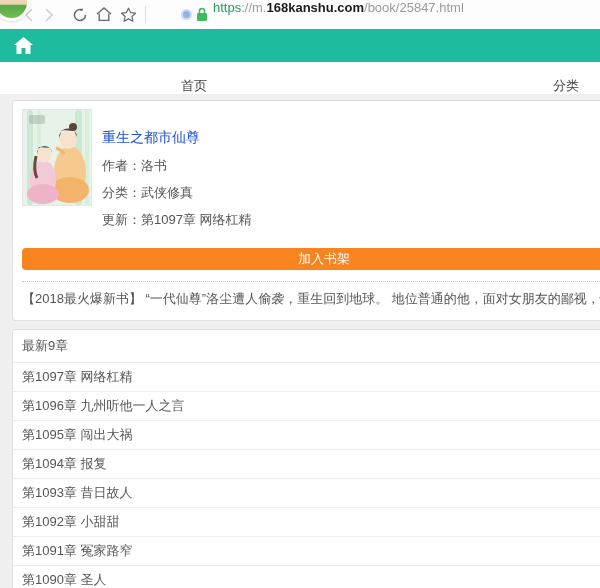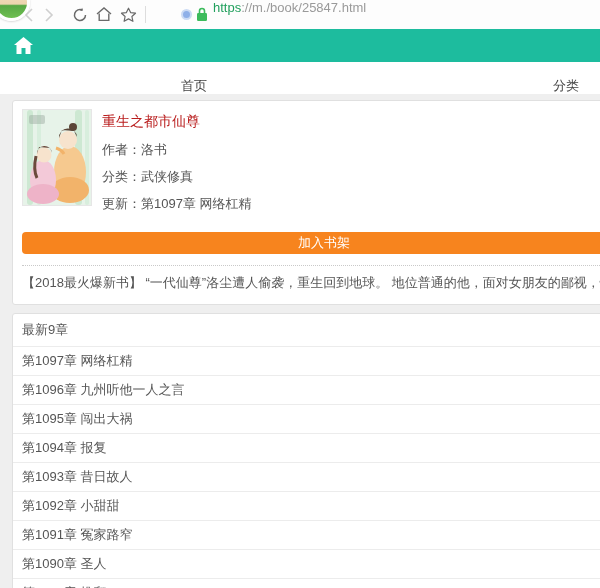"168kanshu.com" span.domain { html: none -> <span>168kanshu.com</span> }
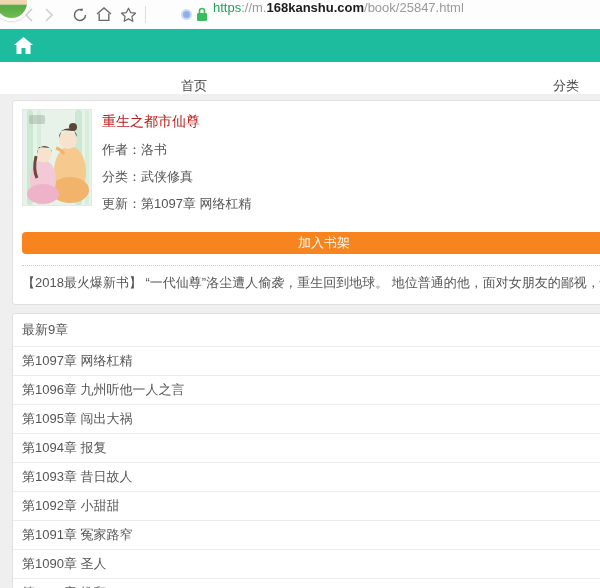"重生之都市仙尊" .book-title { color: #b91c1c -> #1d4ed8; margin-top: none -> 16px }
